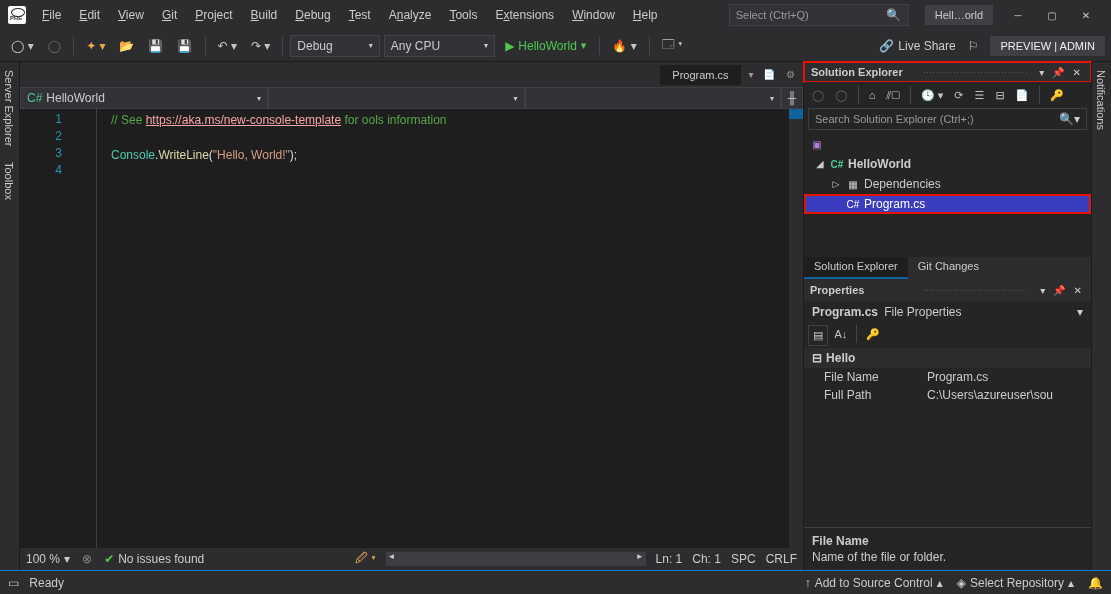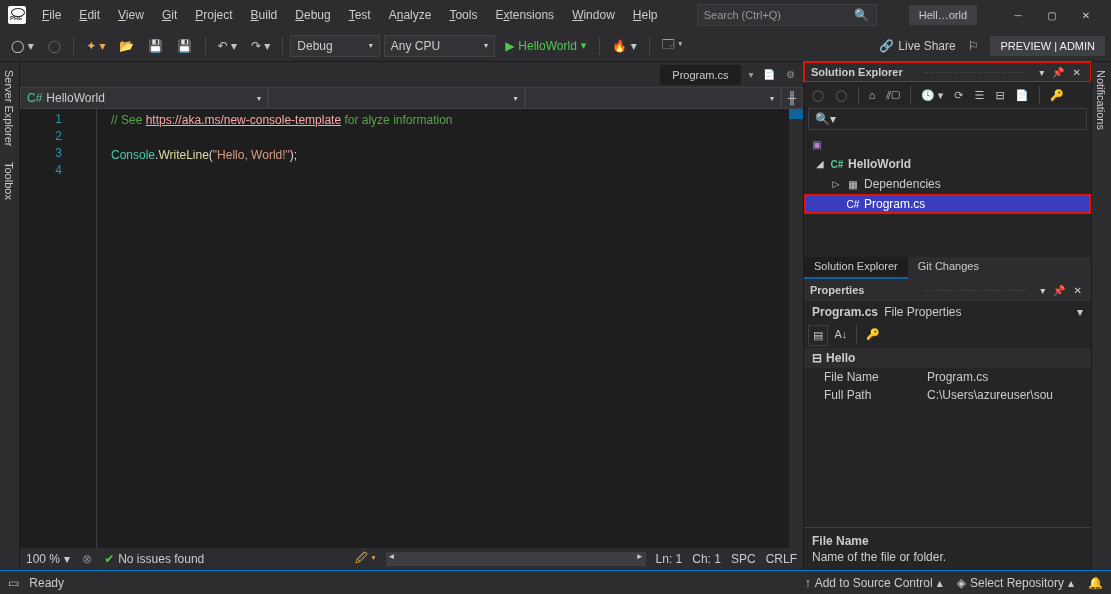"Search (Ctrl+Q)" span.searchbox-text { text: Search -> Select }
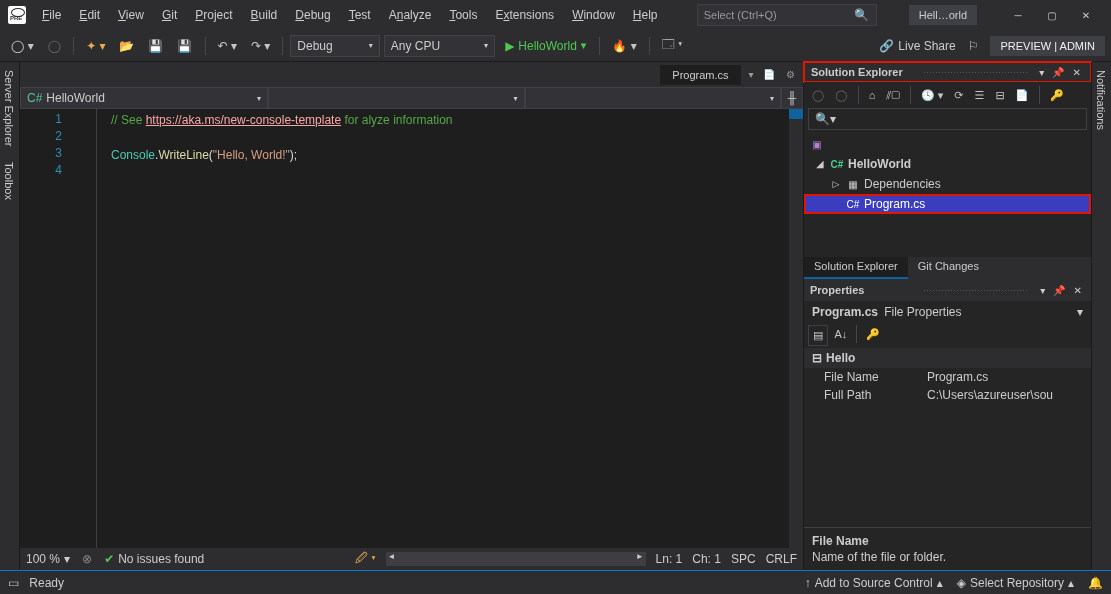"Hell…orld" .project-name { margin: 0 24px -> 0 8px }
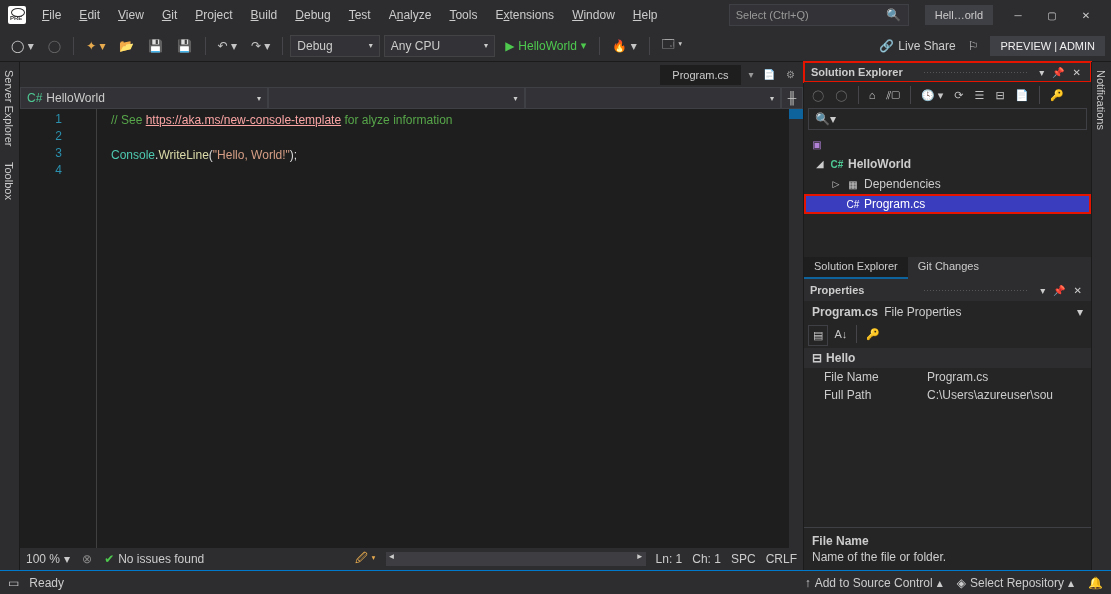"for alyze information" span { text: alyze -> ools }
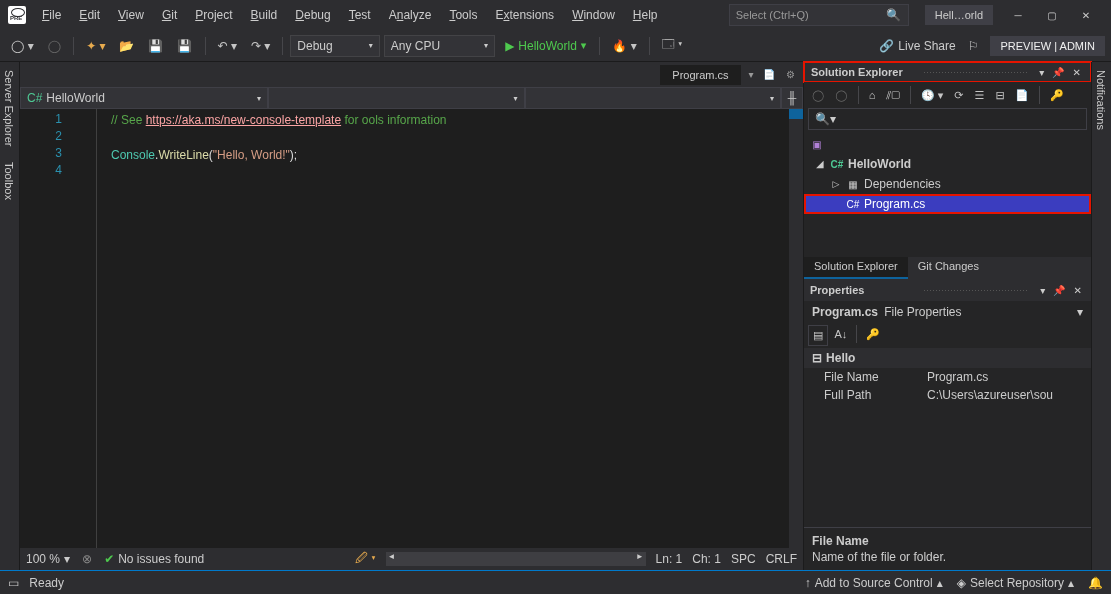"Search Solution Explorer (Ctrl+;)" span.se-search-text { html: none -> <span>Search Solution Explorer (Ctrl+;)</span> }
